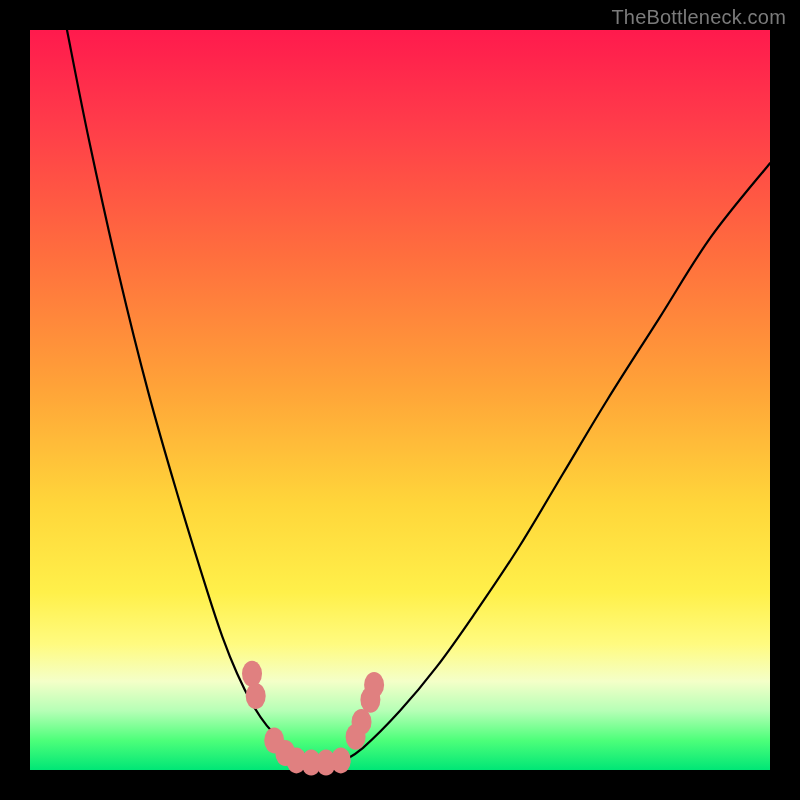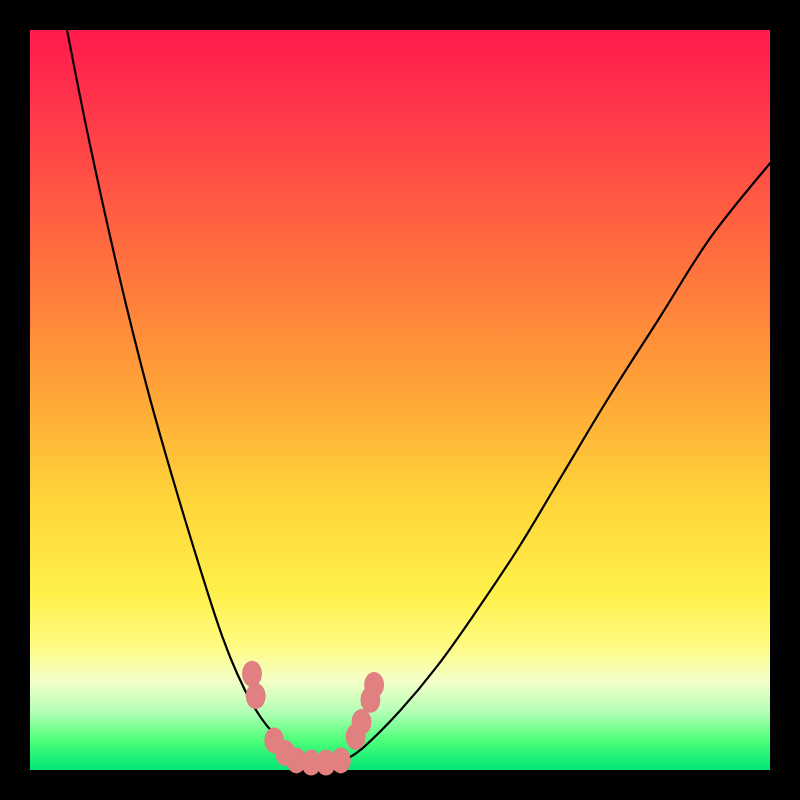"TheBottleneck.com" div.watermark { html: none -> <div>TheBottleneck.com</div> }
